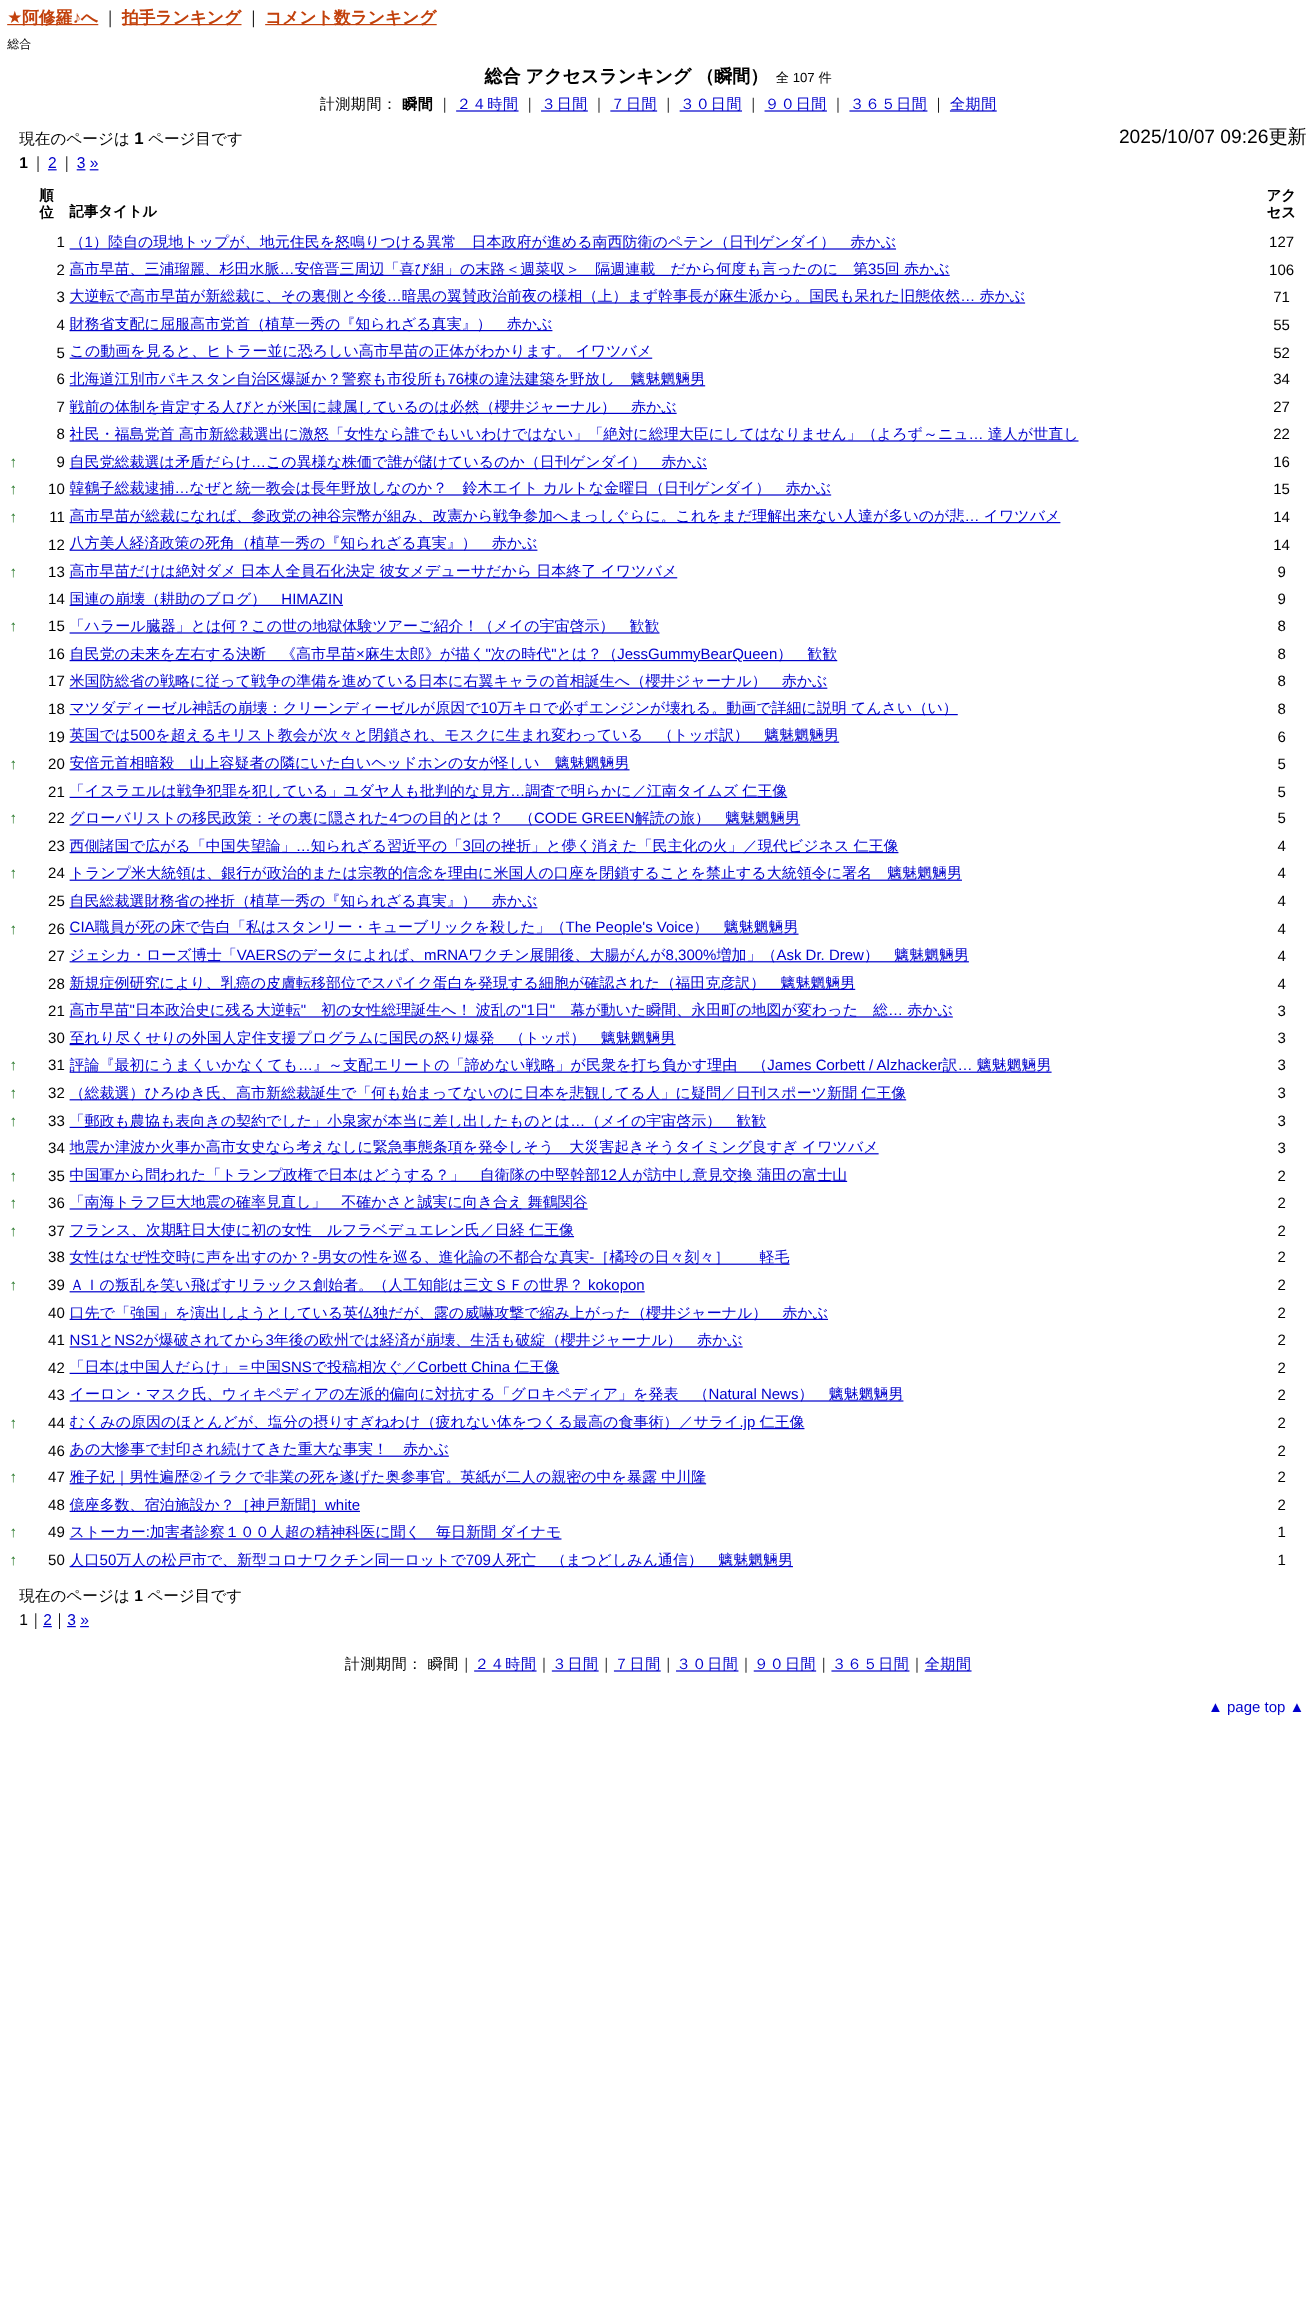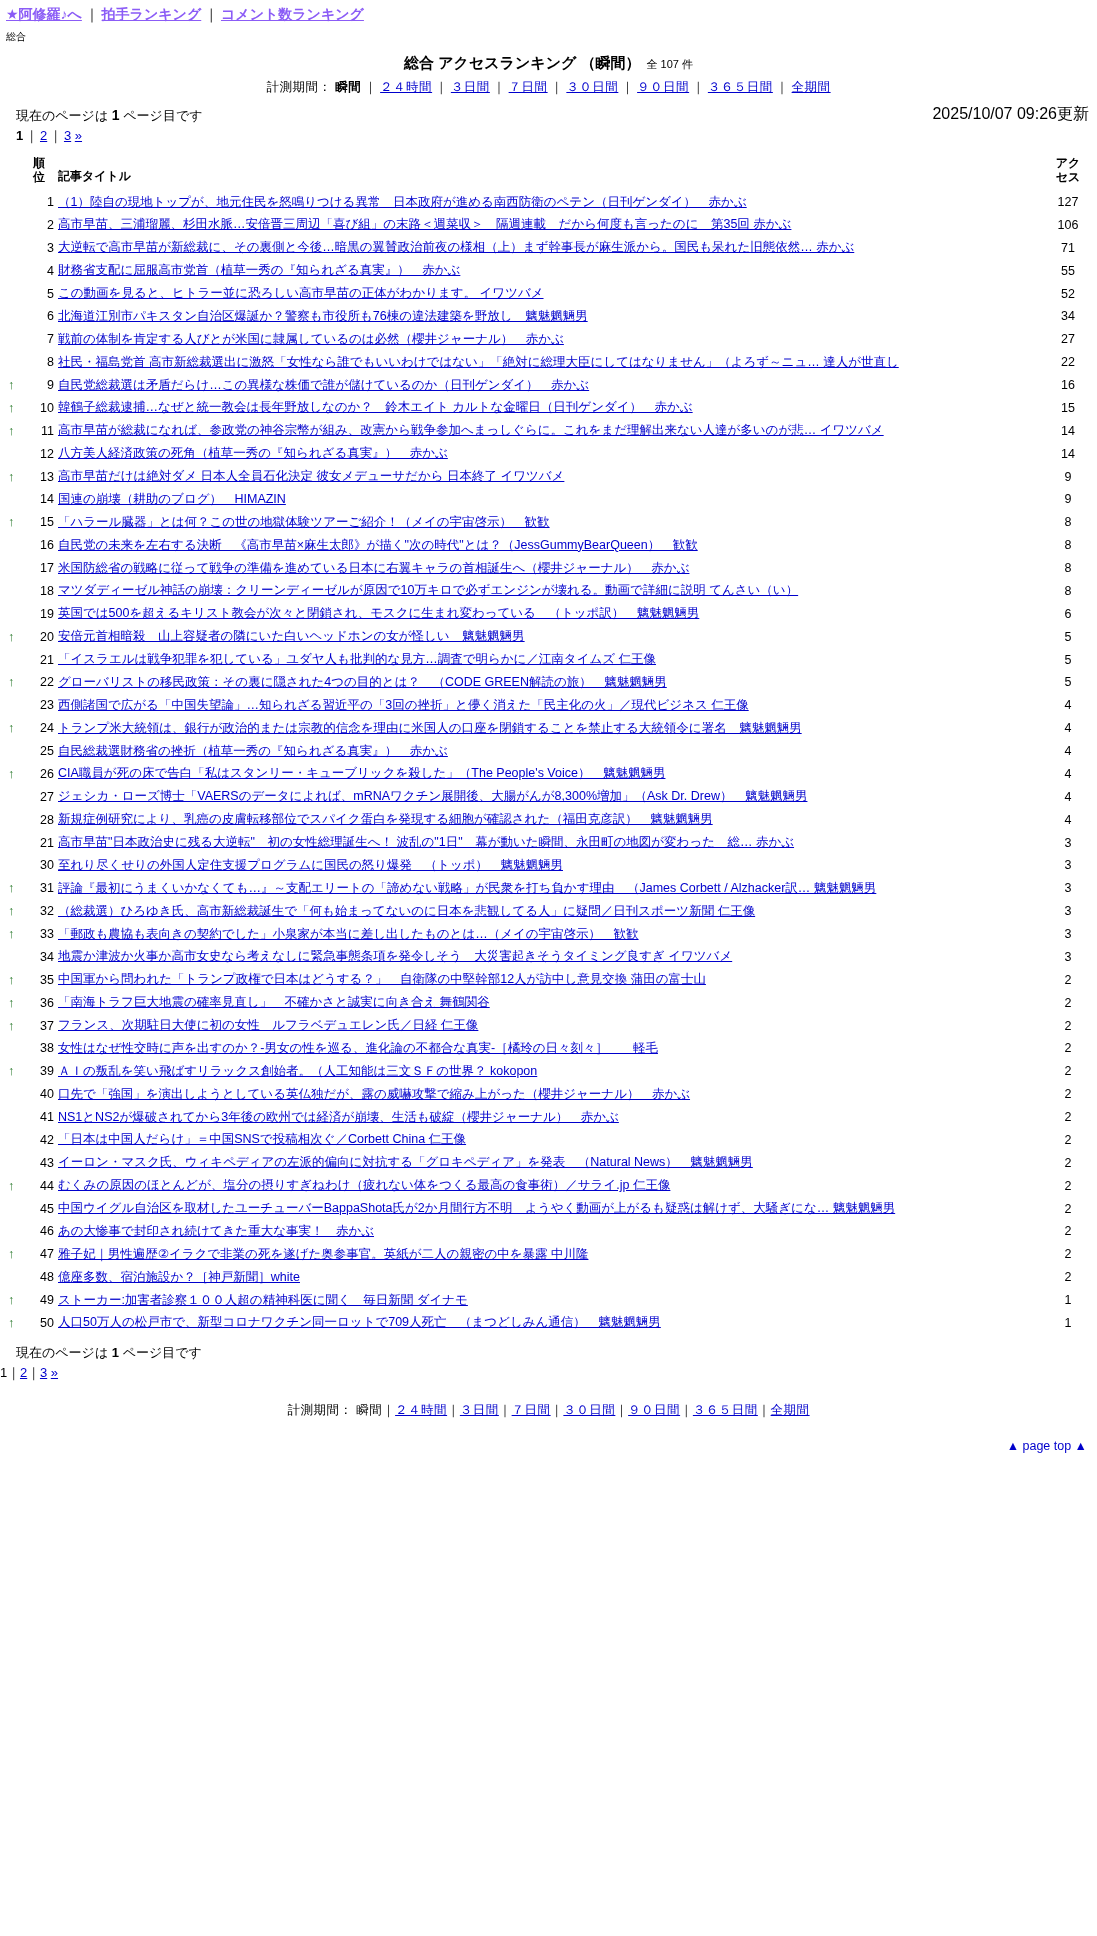"★阿修羅♪へ" .topnav a { color: #8b5cf6 -> #c2410c }
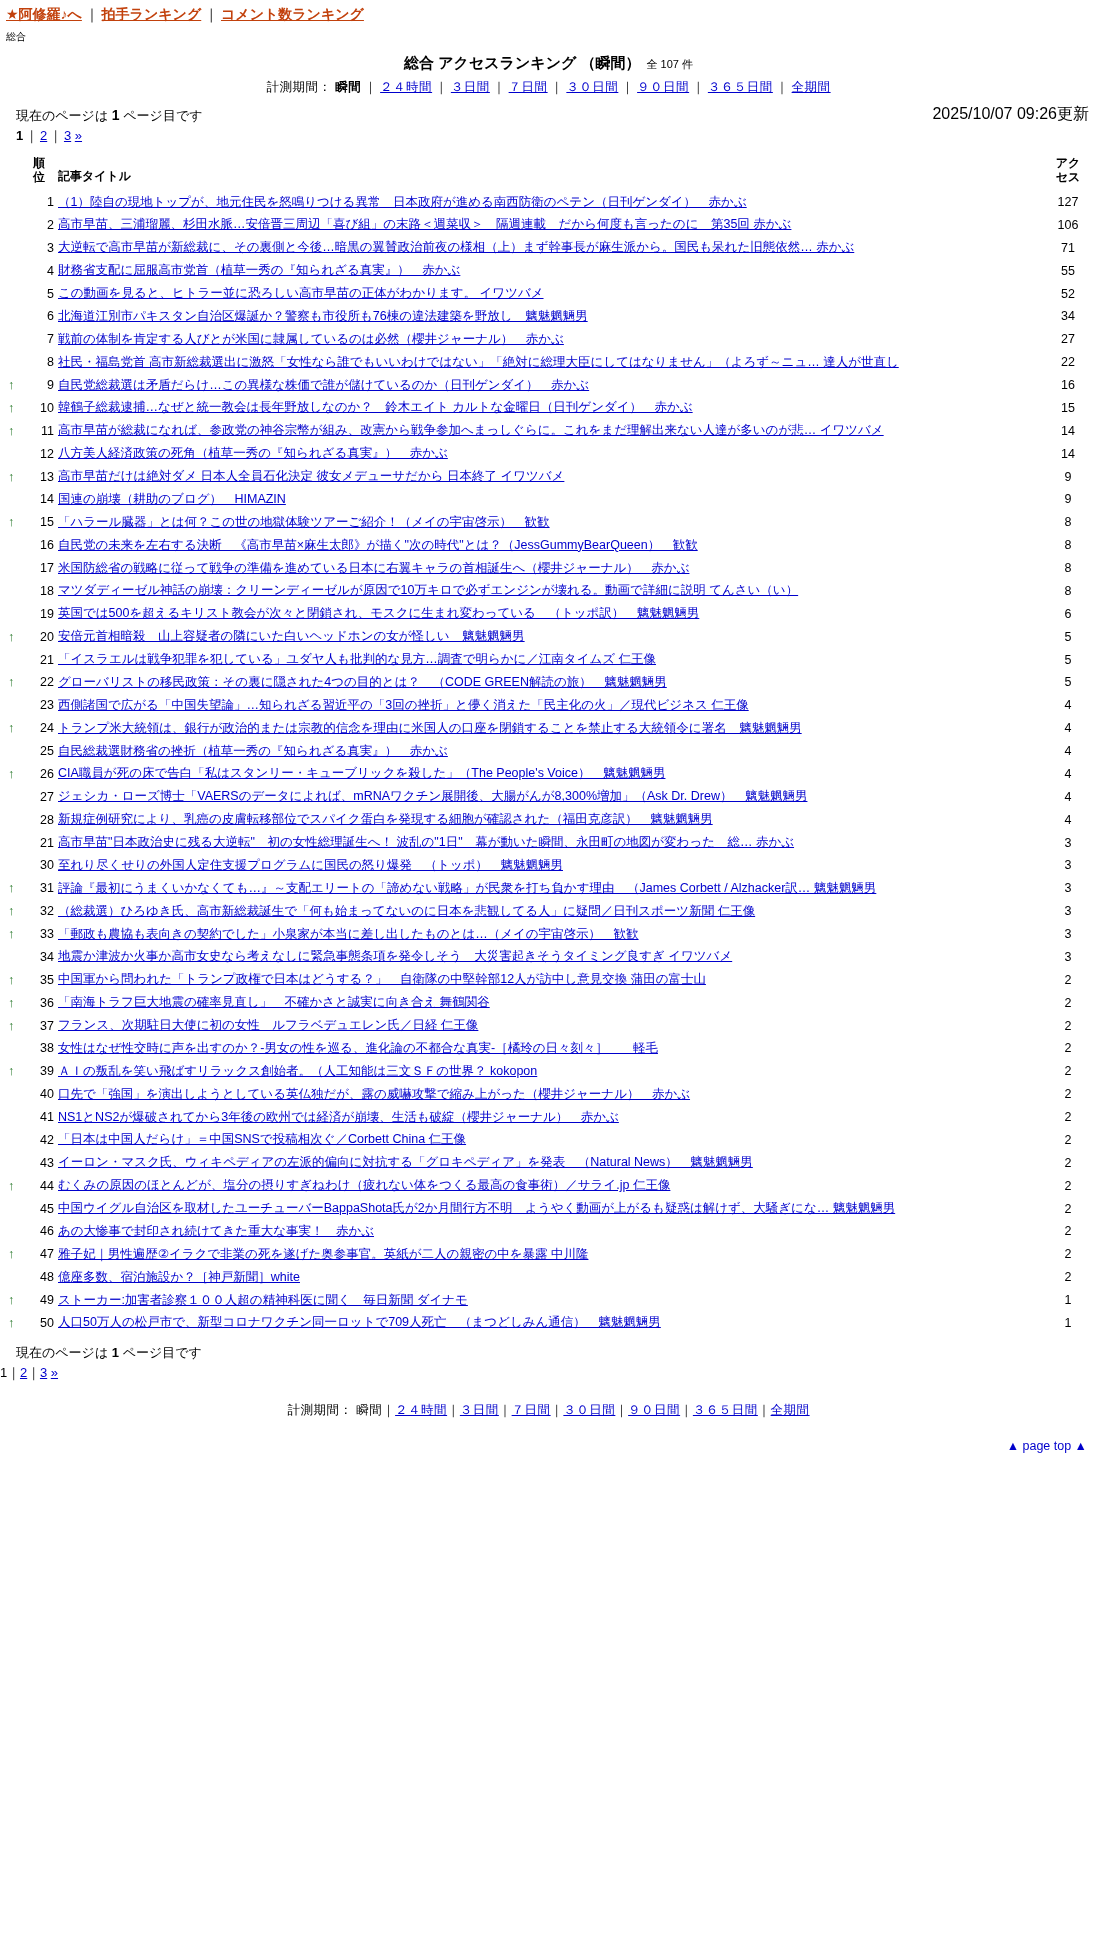"45" tr { html: <tr> <td></td> <td>45</td> <td><a>中国ウイグル自治区を取材したユーチューバーBappaShota氏が2か月間行方不明 ようやく動画が上がるも疑惑は解けず、大騒ぎにな… 魑魅魍魎男</a></td> <td>2</td> </tr> -> none }
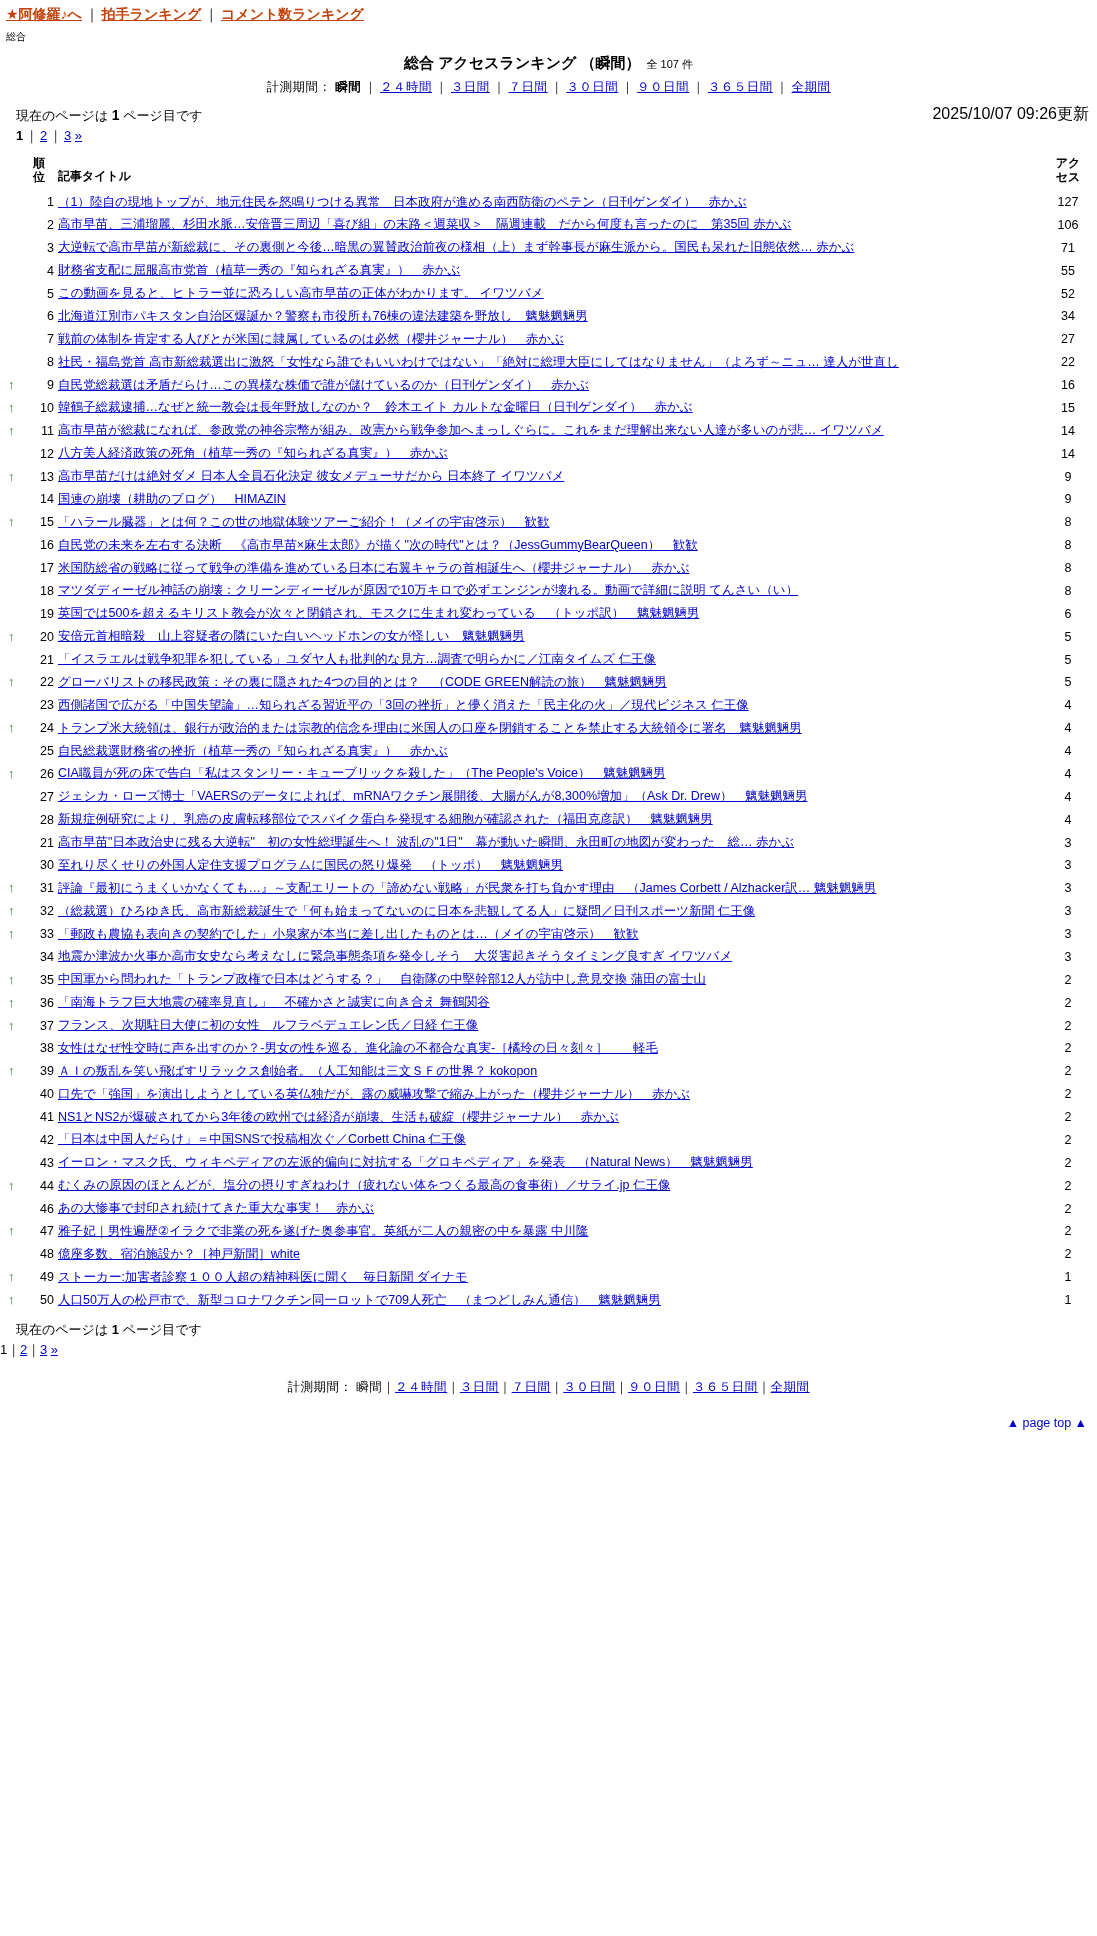"1｜2｜3 »" .bottom-pagenums { padding: 2px 8px 10px 0 -> 2px 8px 10px 16px }
